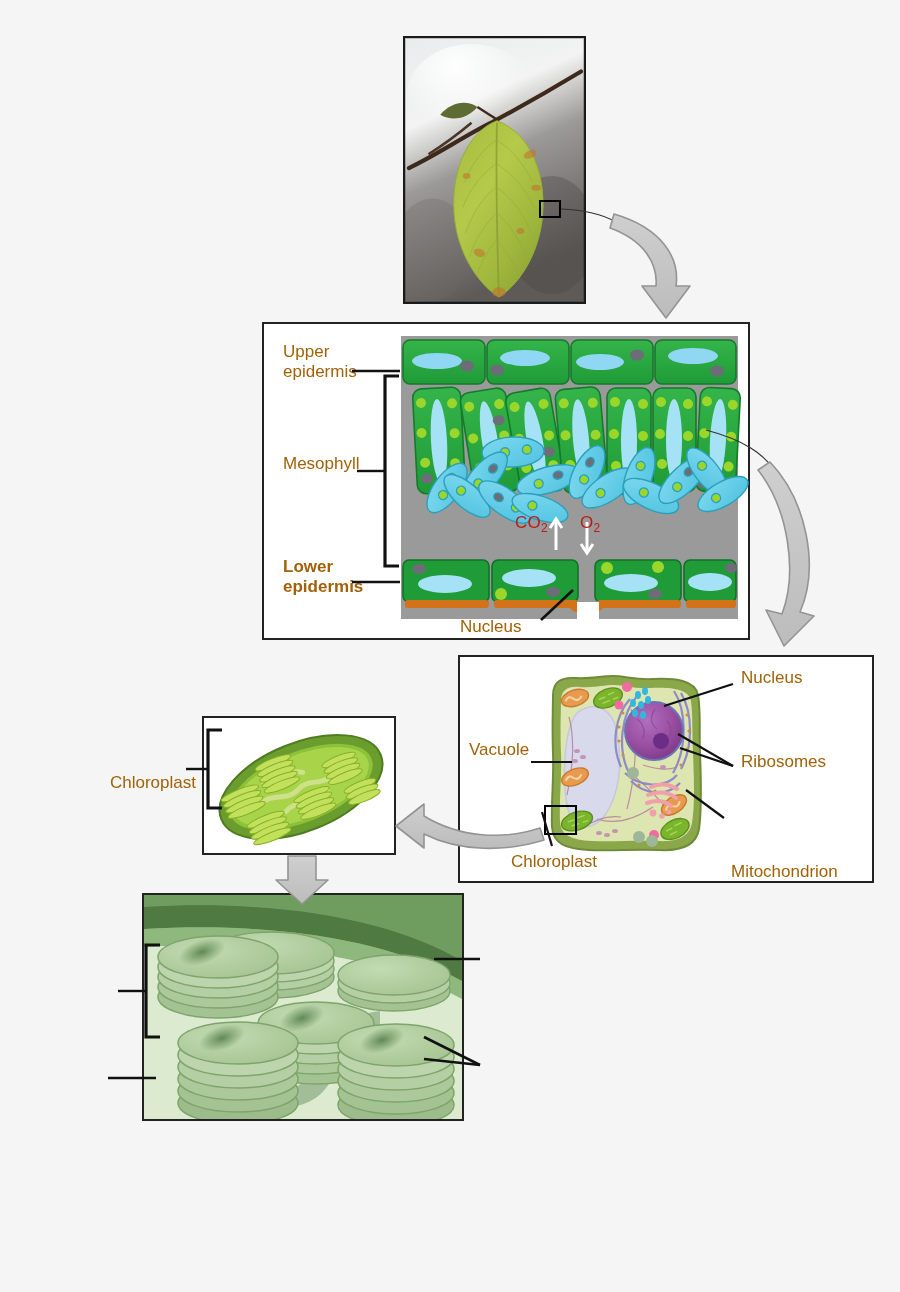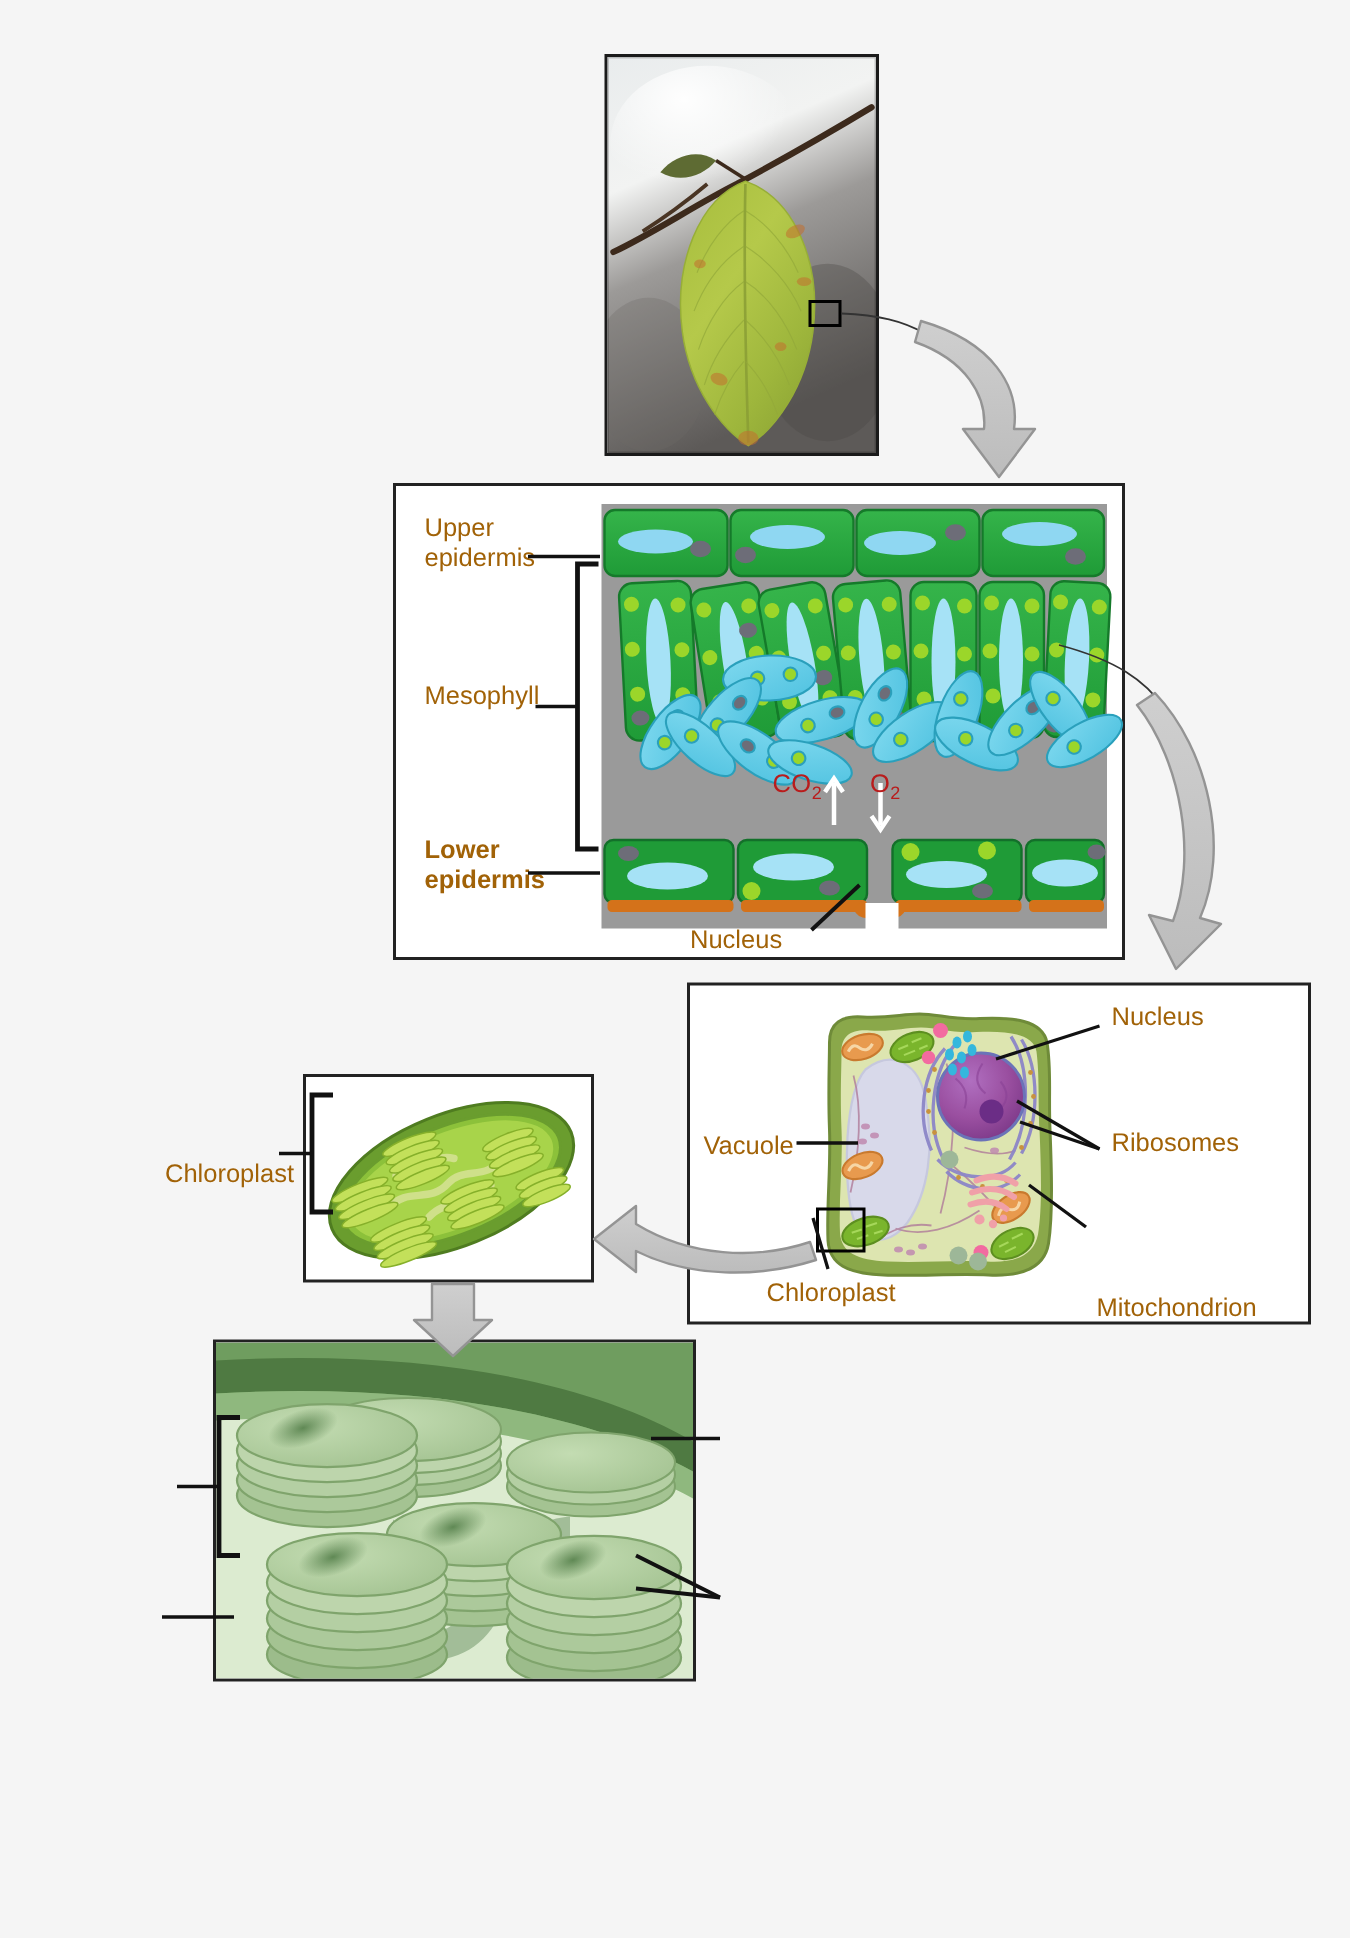"Vacuole" div.lbl { top: 97px -> 83px }
